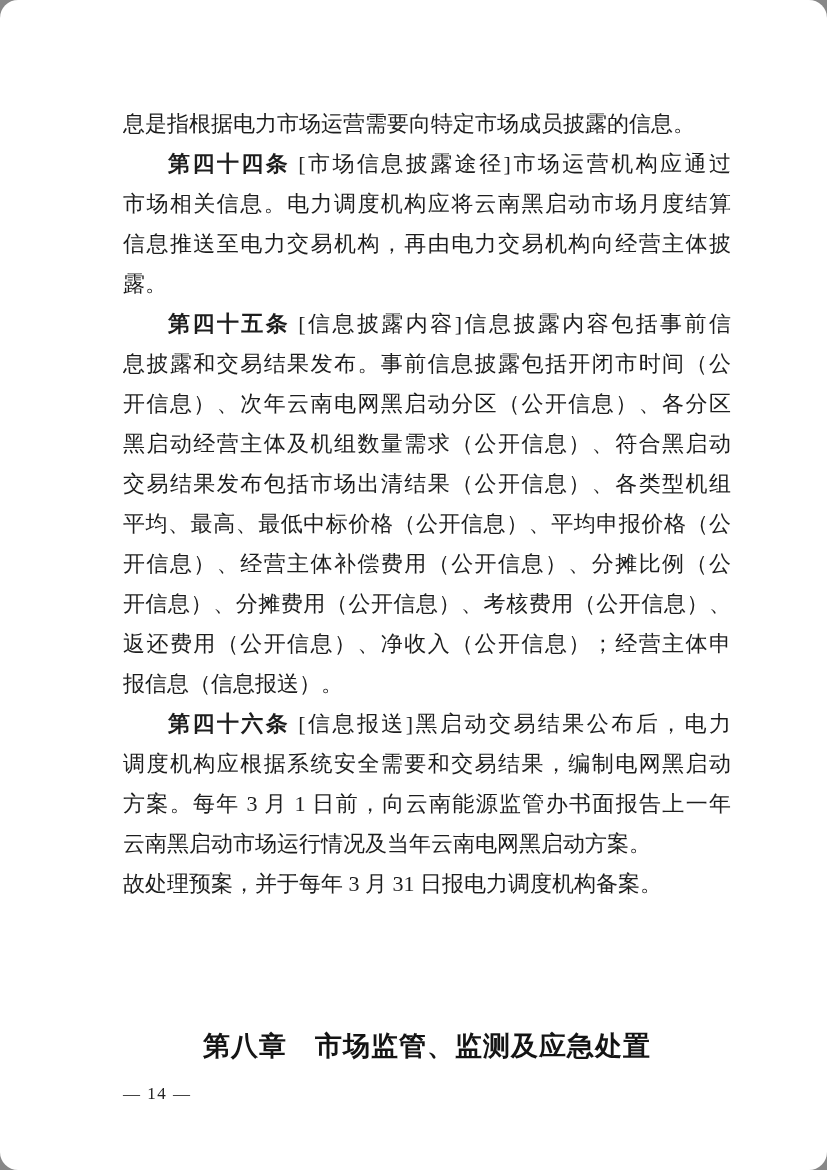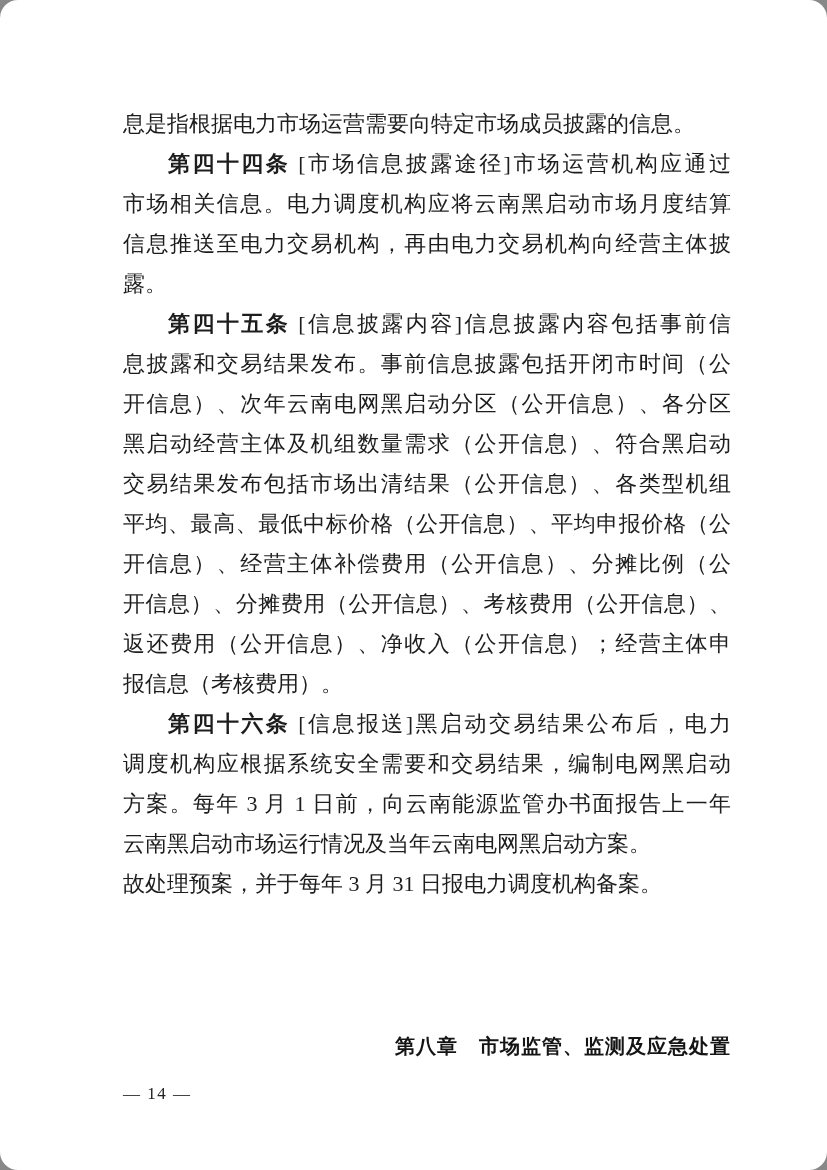"报信息（考核费用）。" div.line { text: 考核费用 -> 信息报送 }
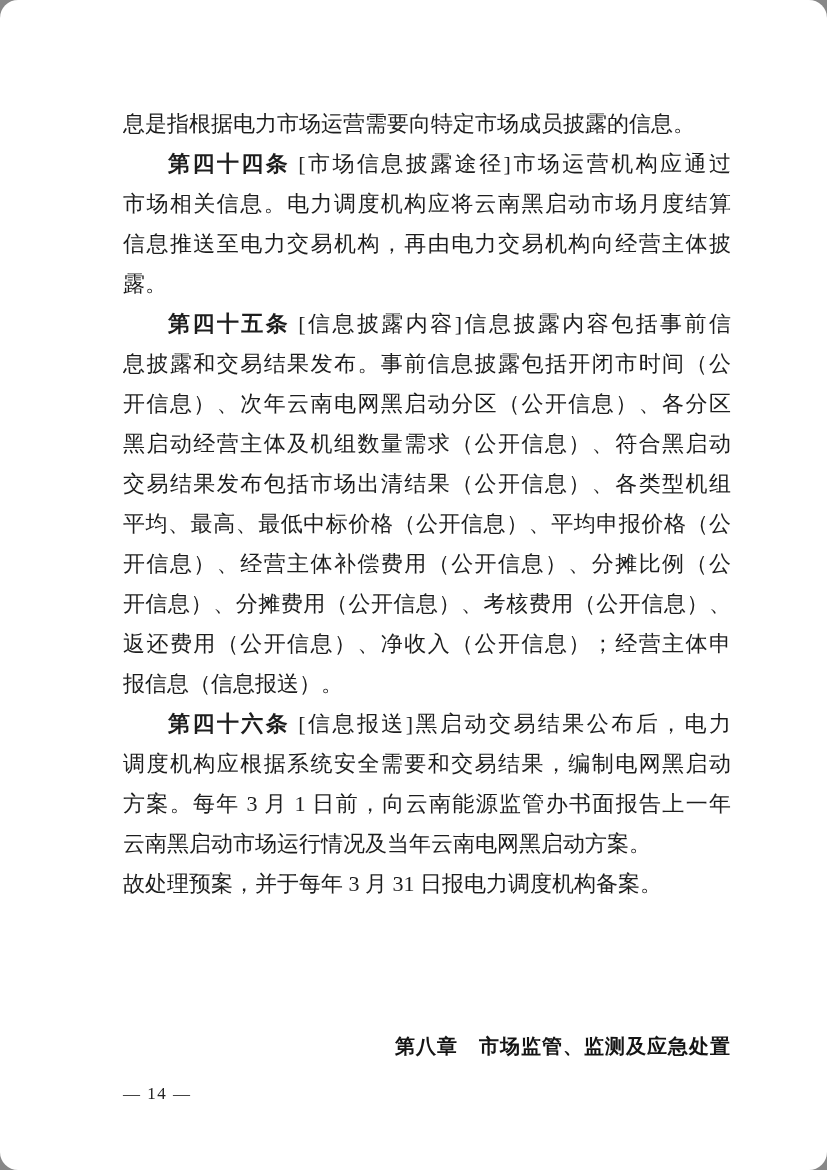"第八章 市场监管、监测及应急处置" .heading { font-size: 20px -> 27px; text-align: right -> center }
